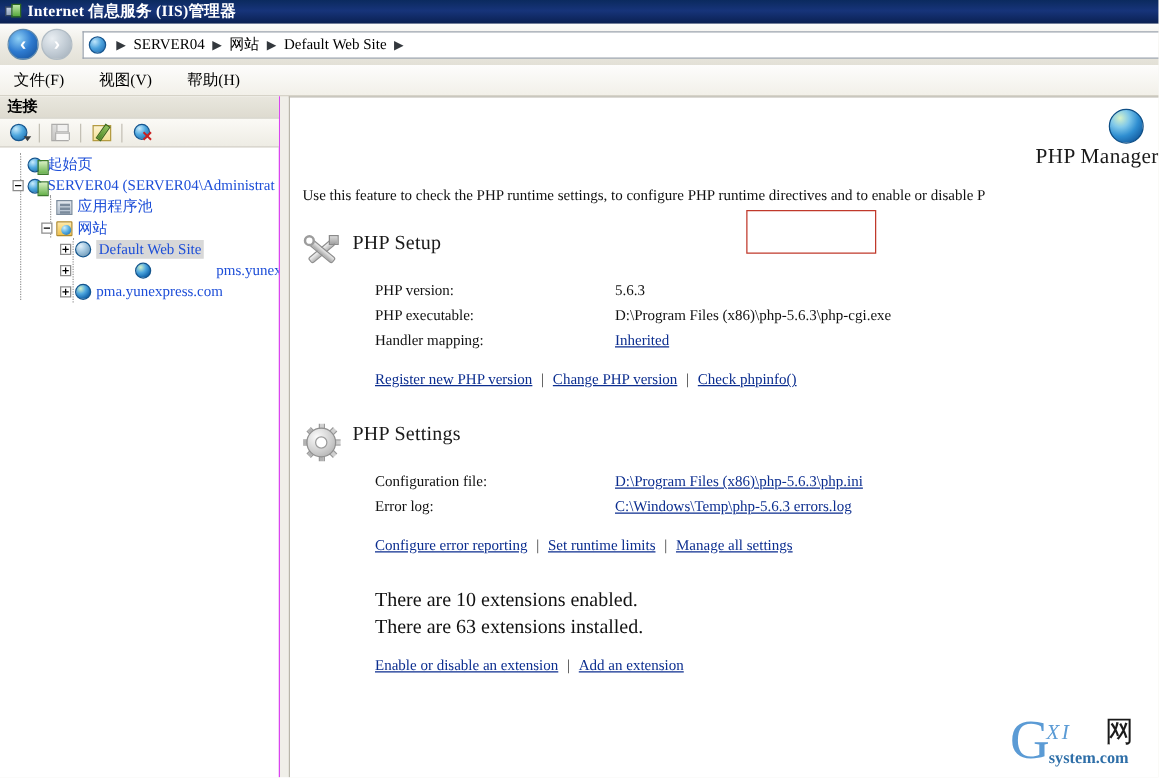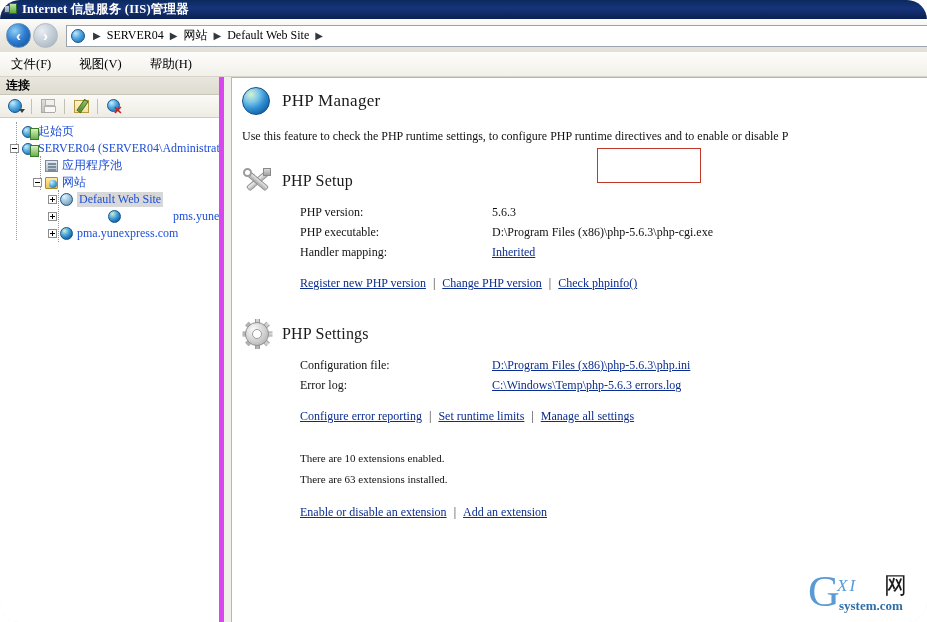"Internet 信息服务 (IIS)管理器" #app { border-radius: 20px -> none }
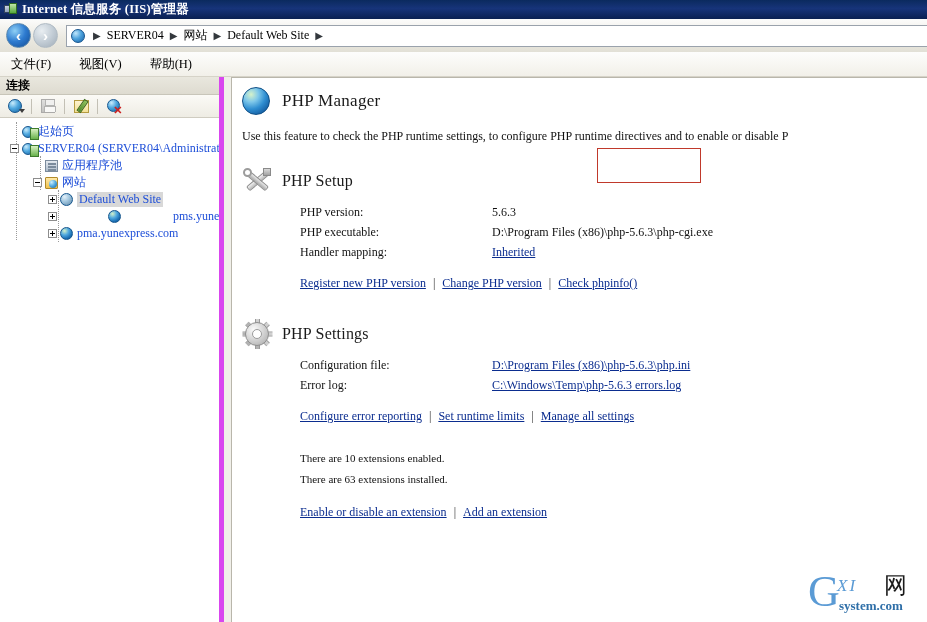"连接" .conn-pane { border-right: 5px solid #d946ef -> 1px solid #d946ef }
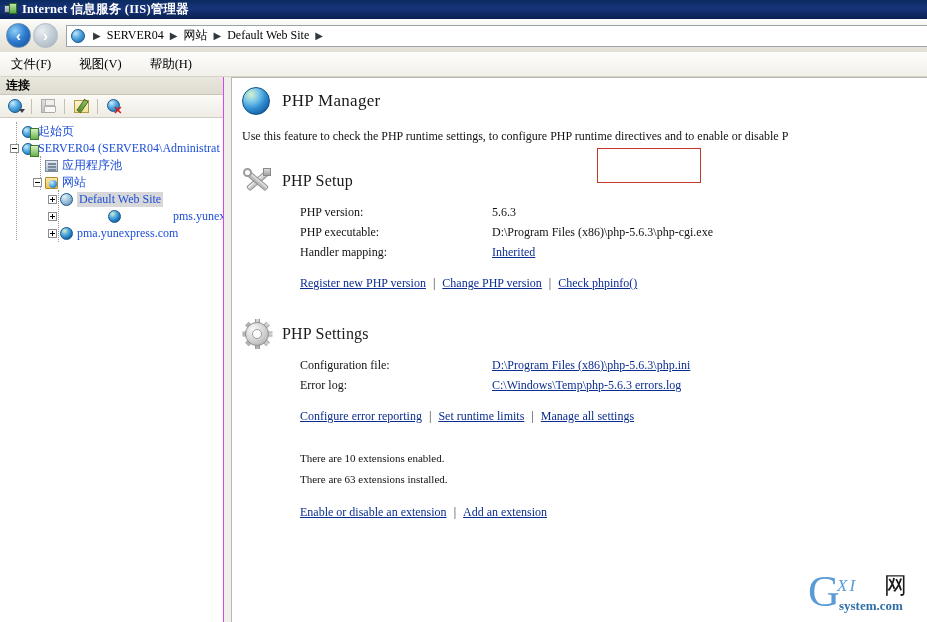"PHP Manager" .feature-head { align-items: center -> flex-end; flex-direction: none -> column }
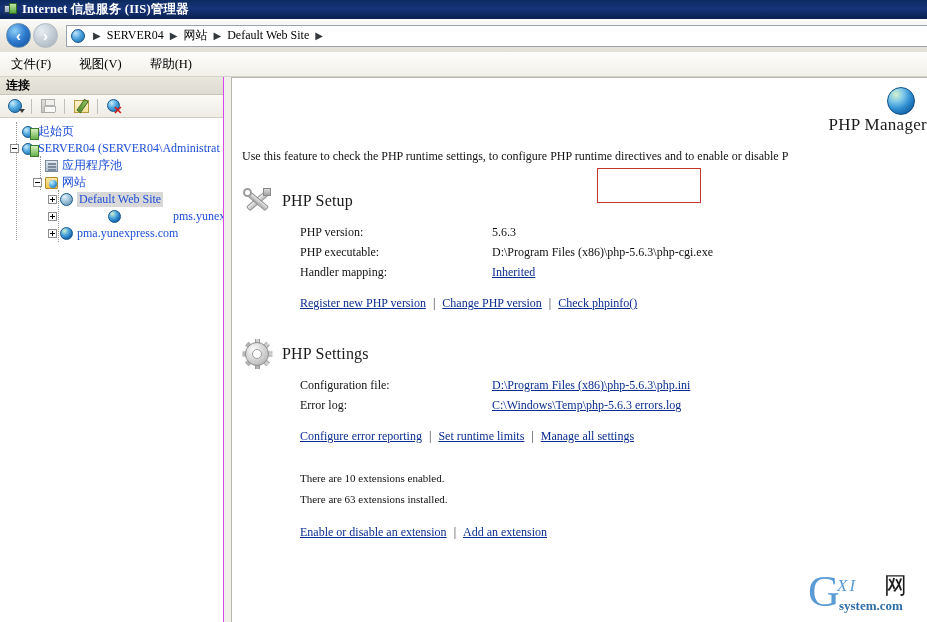"PHP Setup" .sec-head { align-items: center -> flex-start }
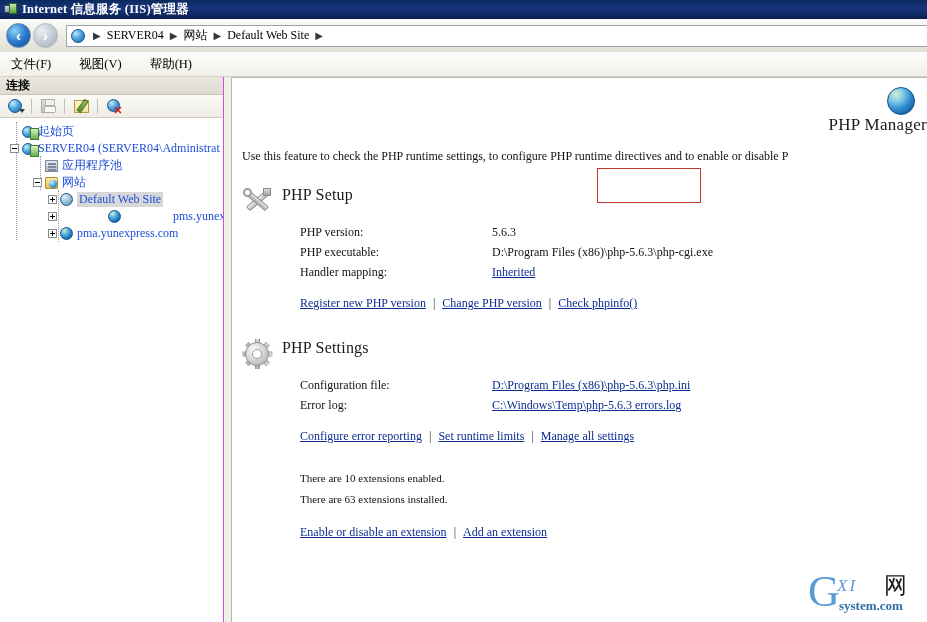"There are 10 extensions enabled." .textline { font-size: 11px -> 16px }
